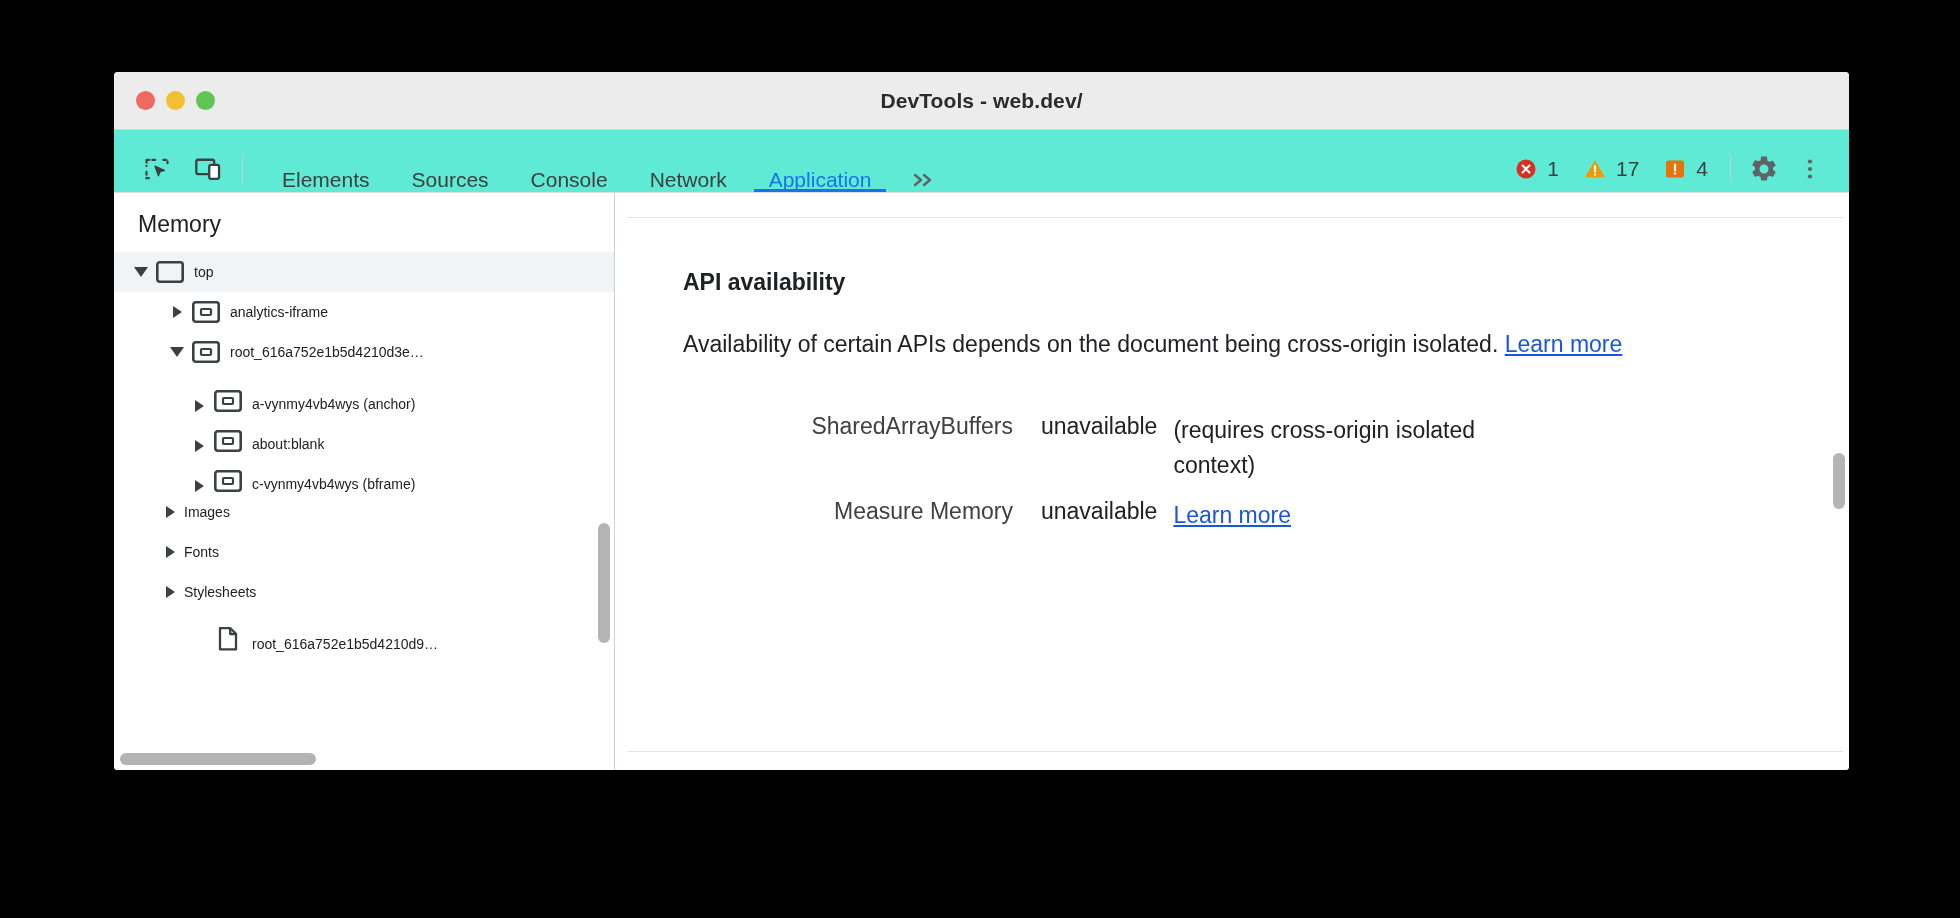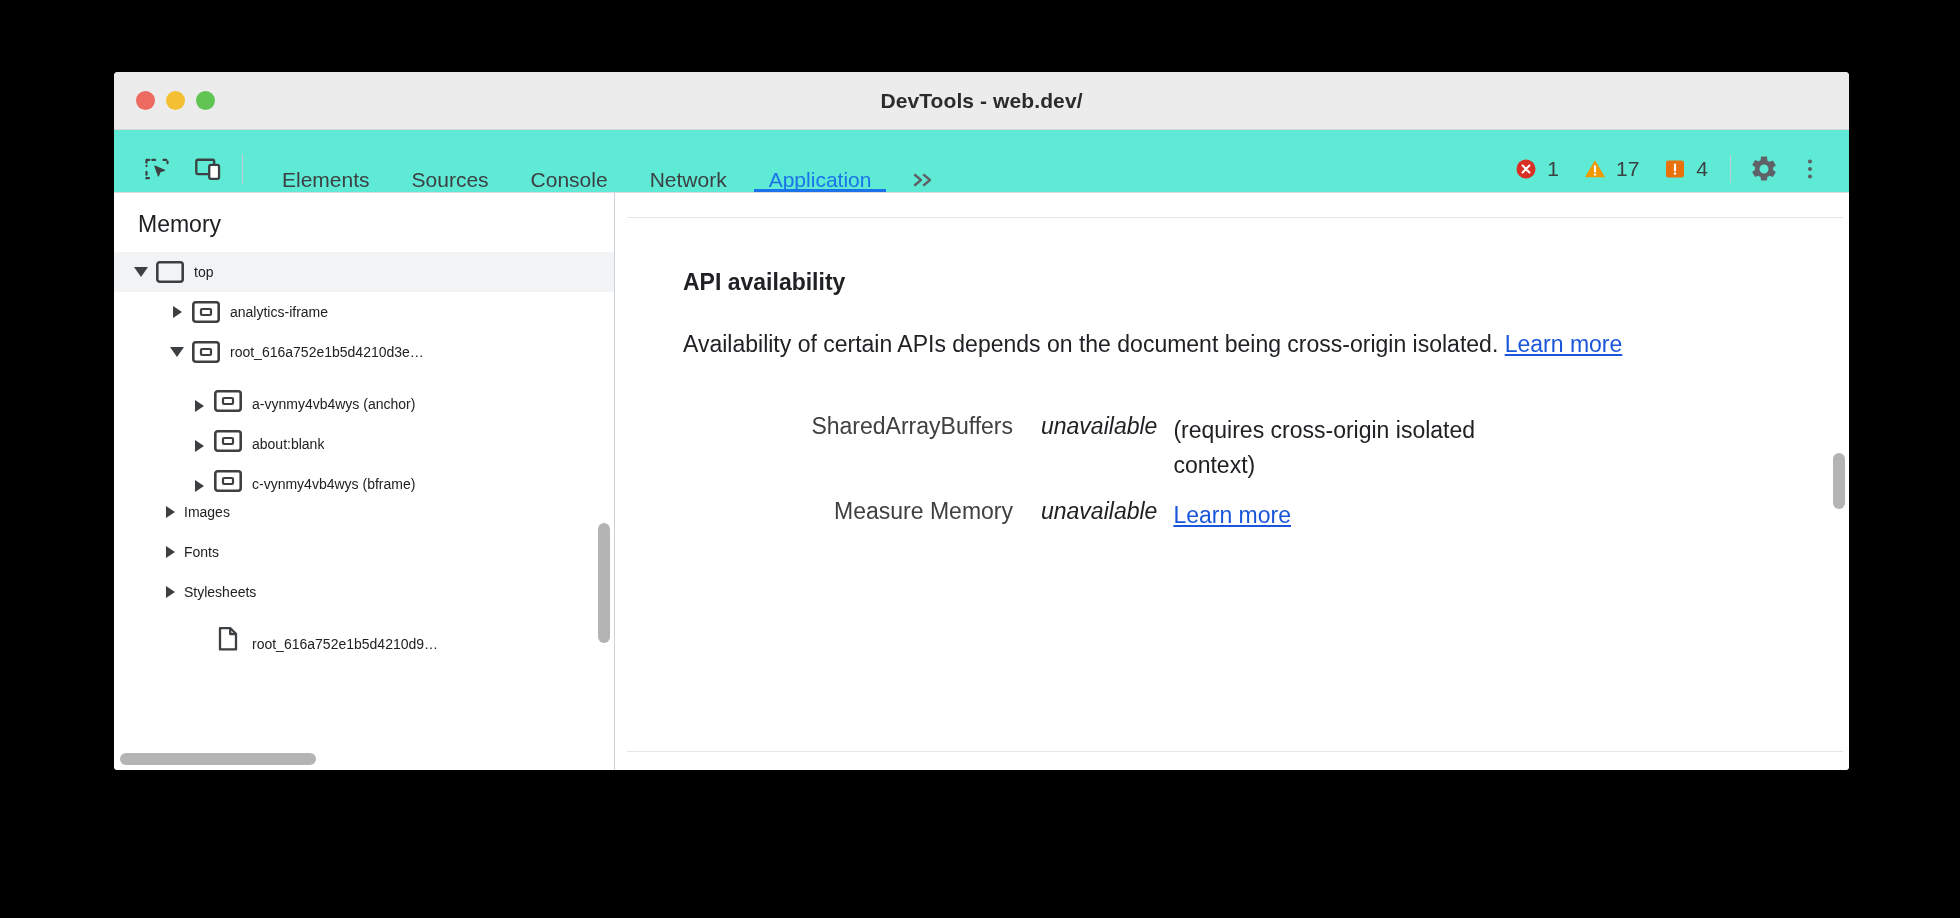"unavailable" .kv-val { font-style: italic -> none }
